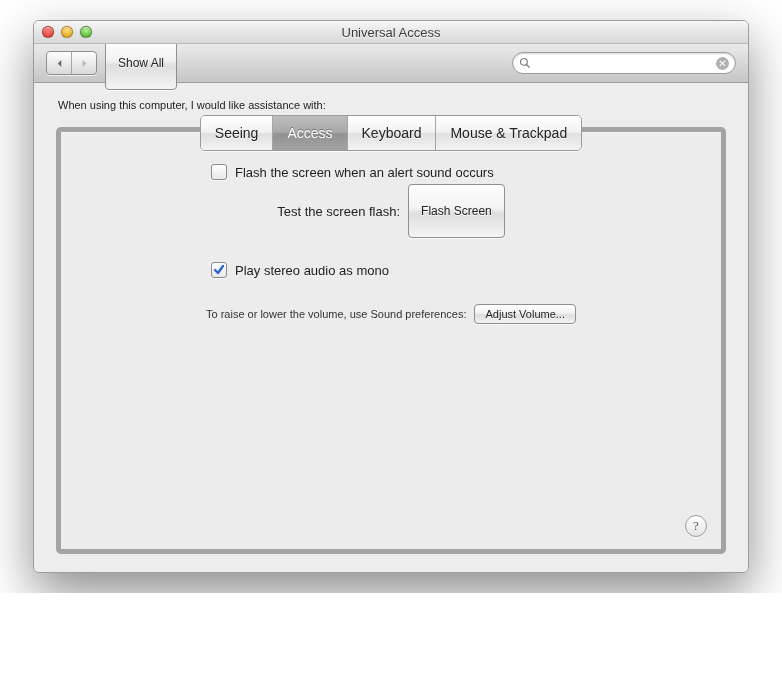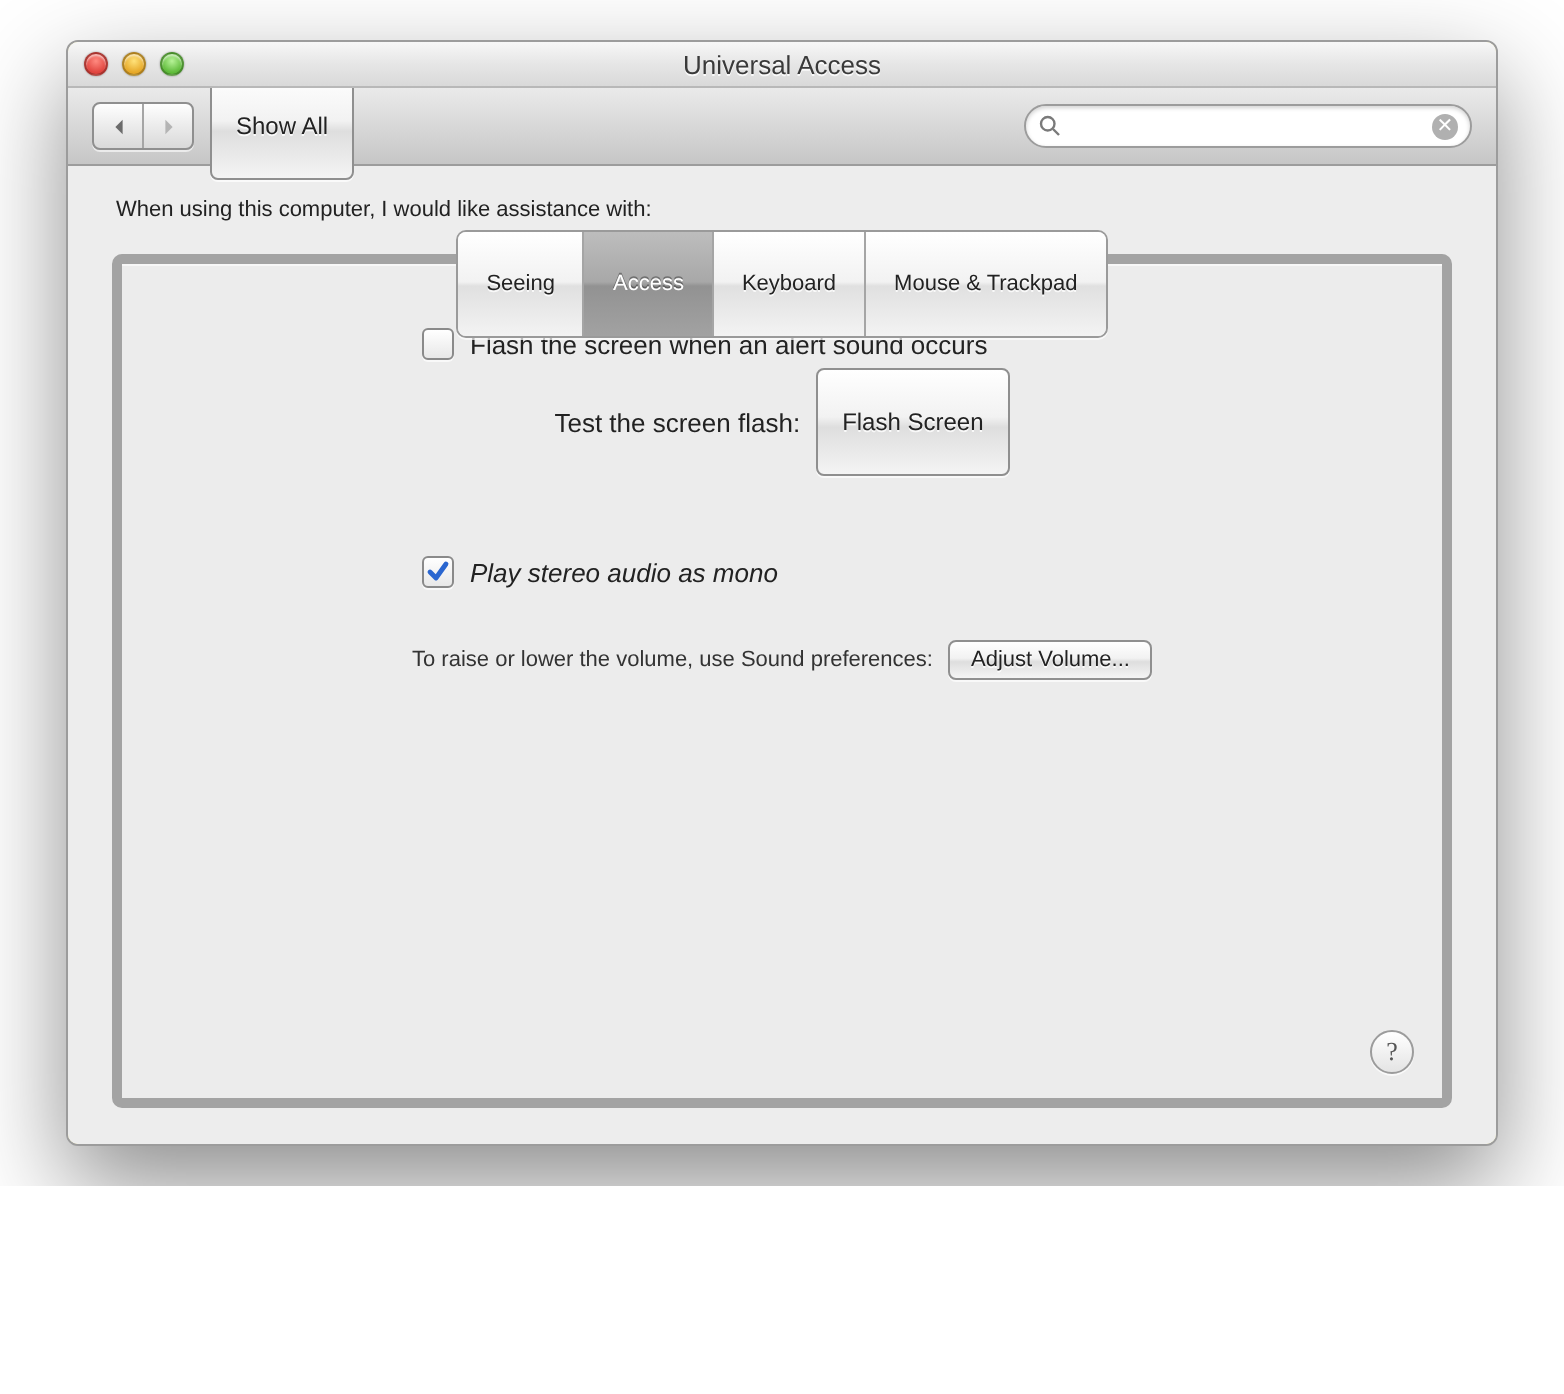"Seeing" .tab { font-size: 11px -> 14px; padding: 20px 14px -> 9px 14px }
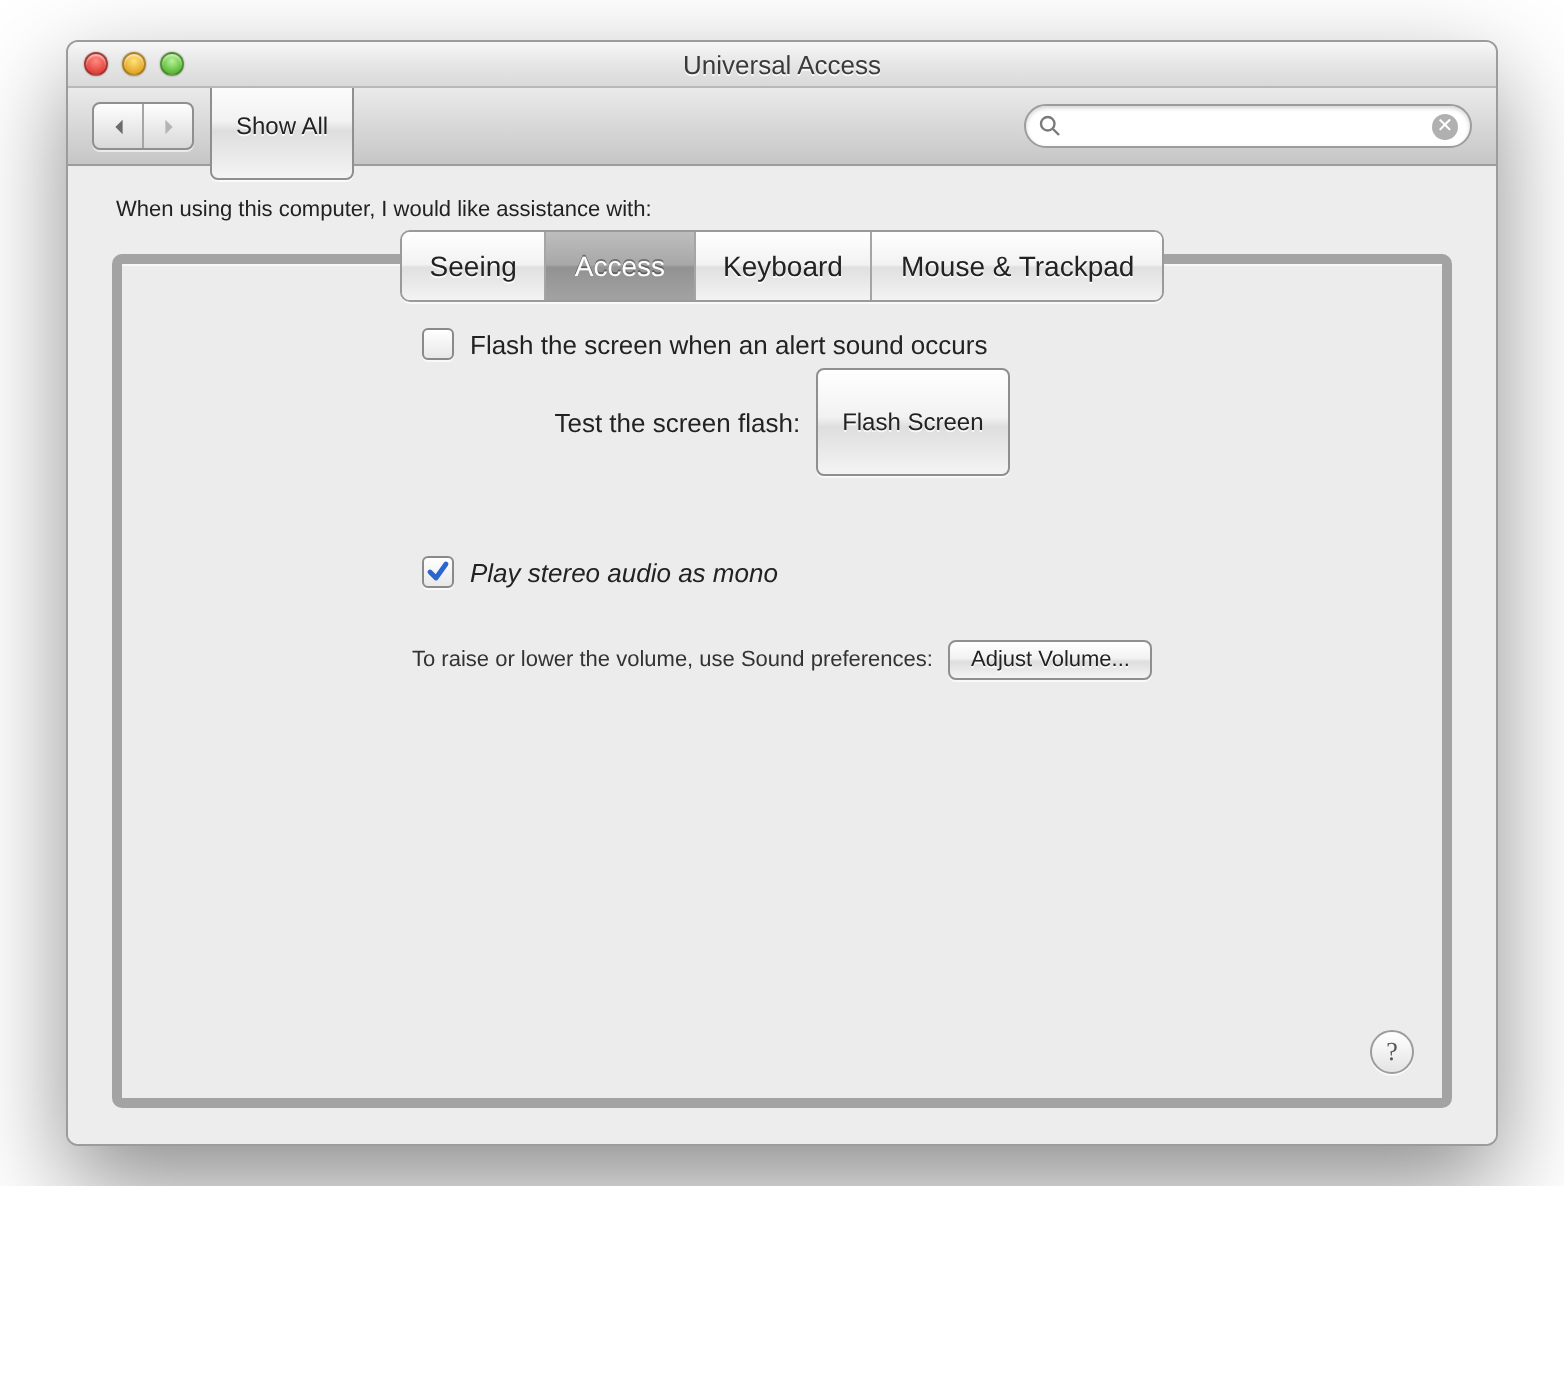"Play stereo audio as mono" .group3 { font-style: italic -> none; margin: 40px auto 0 auto -> 24px auto 0 auto }
